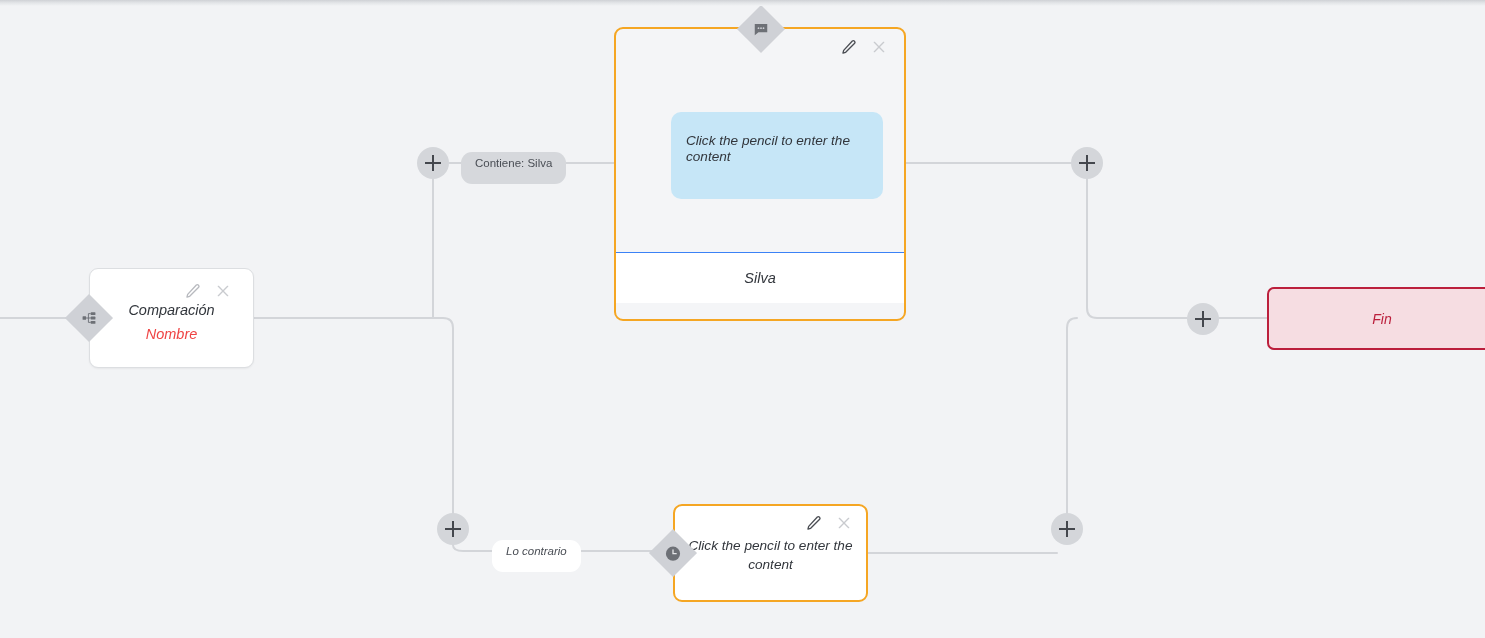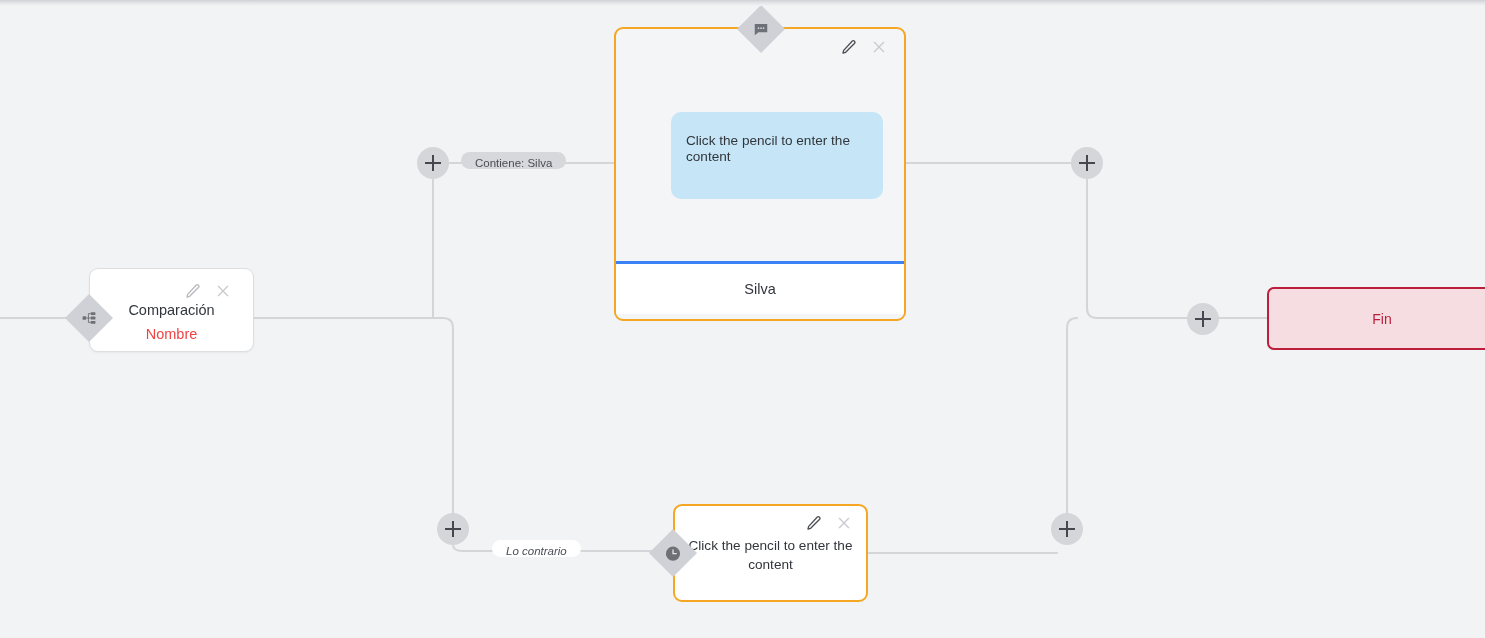"Click the pencil to enter" .node { font-style: none -> italic }
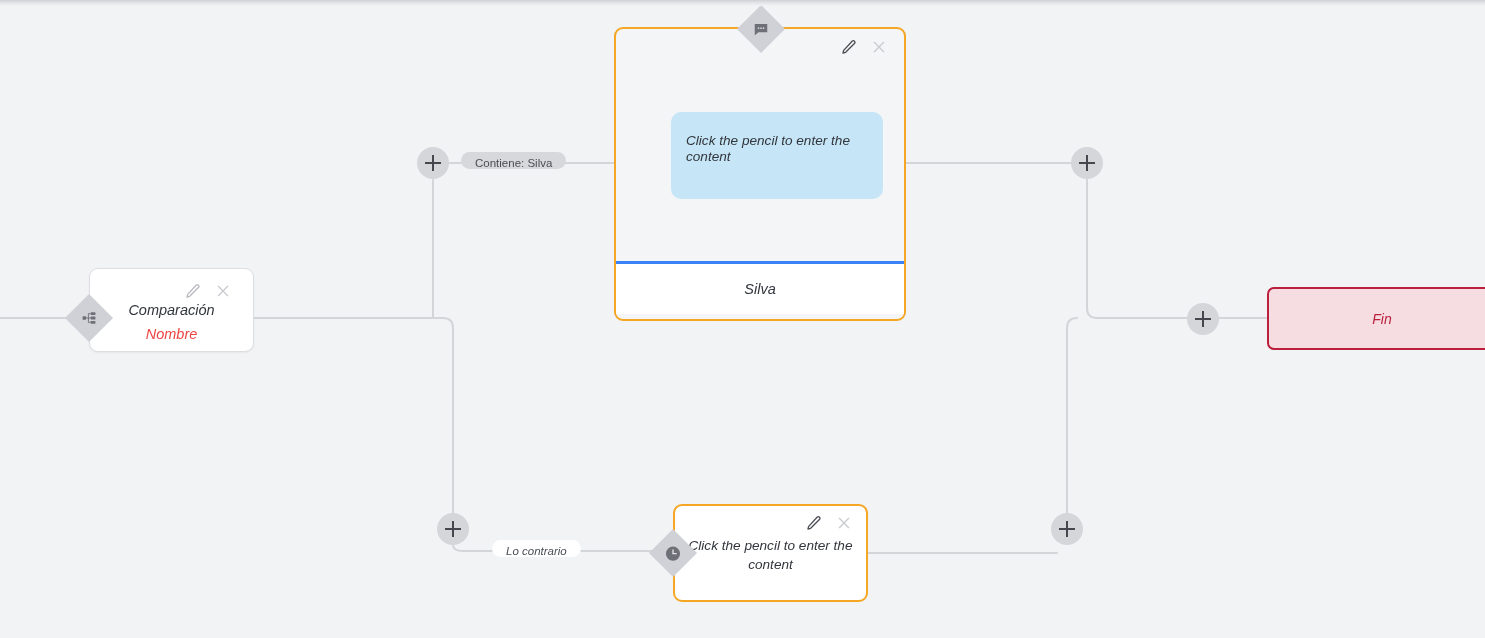"Contiene: Silva" .edge-label { height: 17px -> 32px }
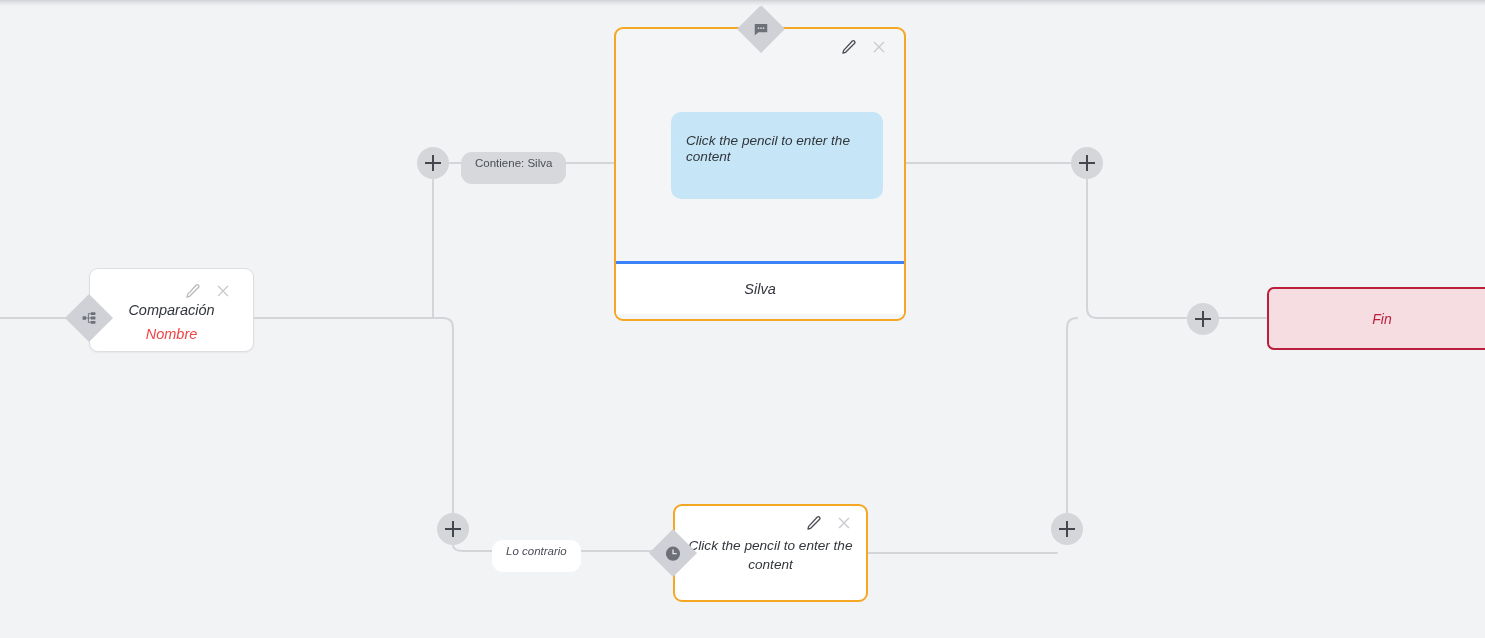"Silva" .node-msg-top .footer { border-top: 3px solid #3b82f6 -> 1px solid #3b82f6; bottom: 5px -> 16px }
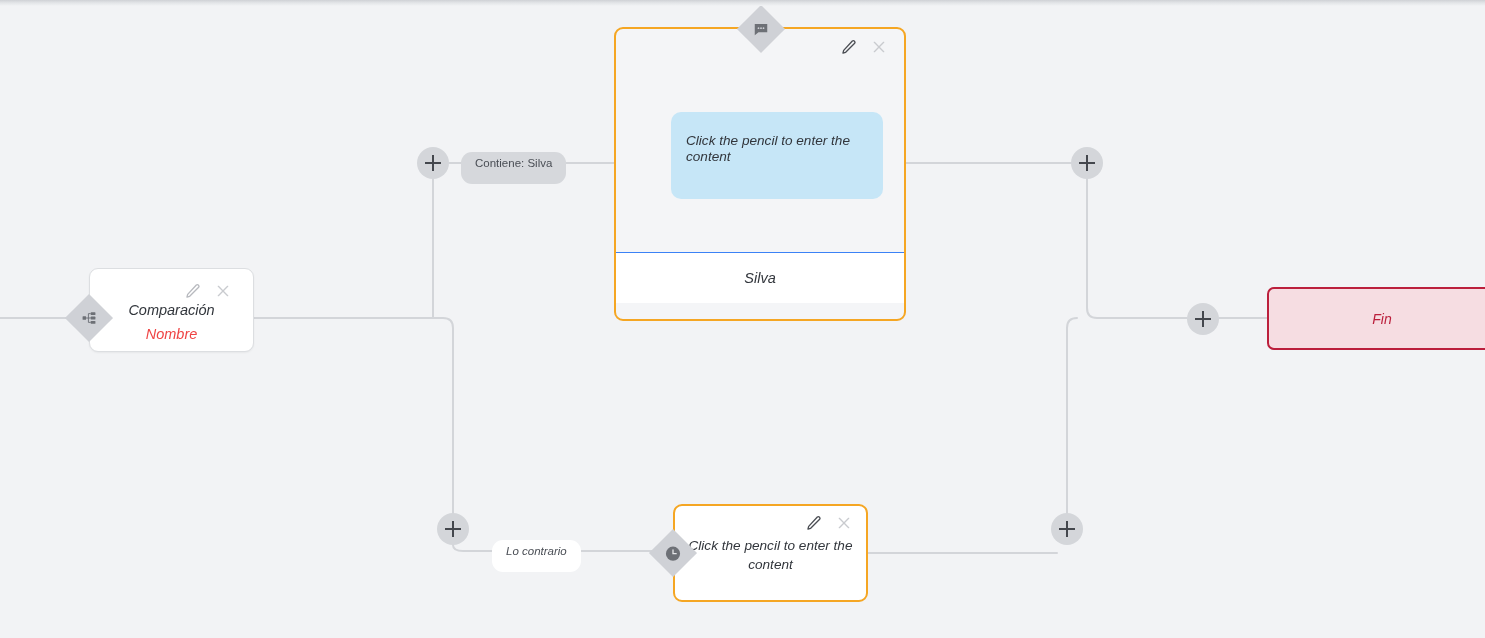"Comparación" .node-compare { height: 84px -> 100px }
